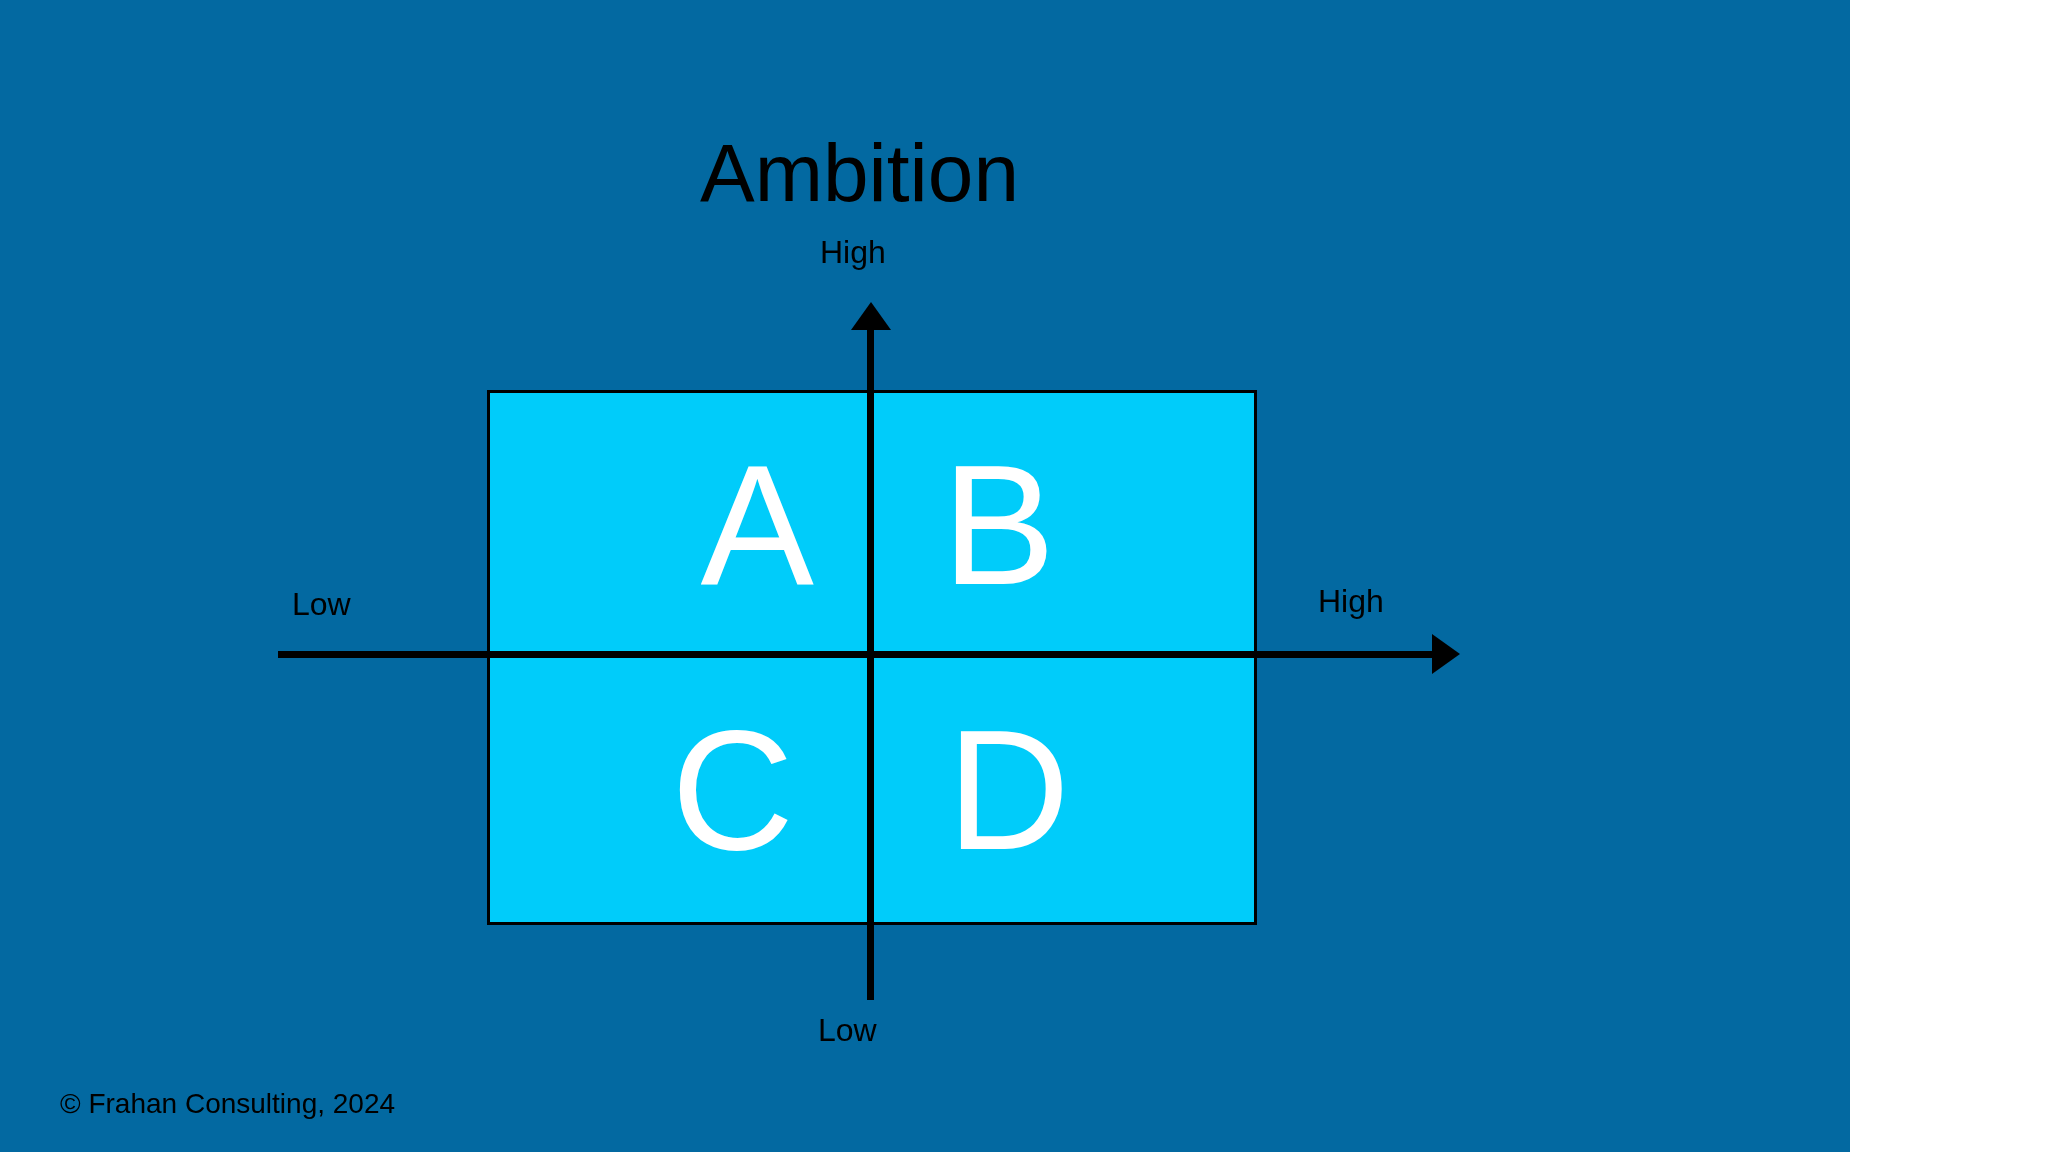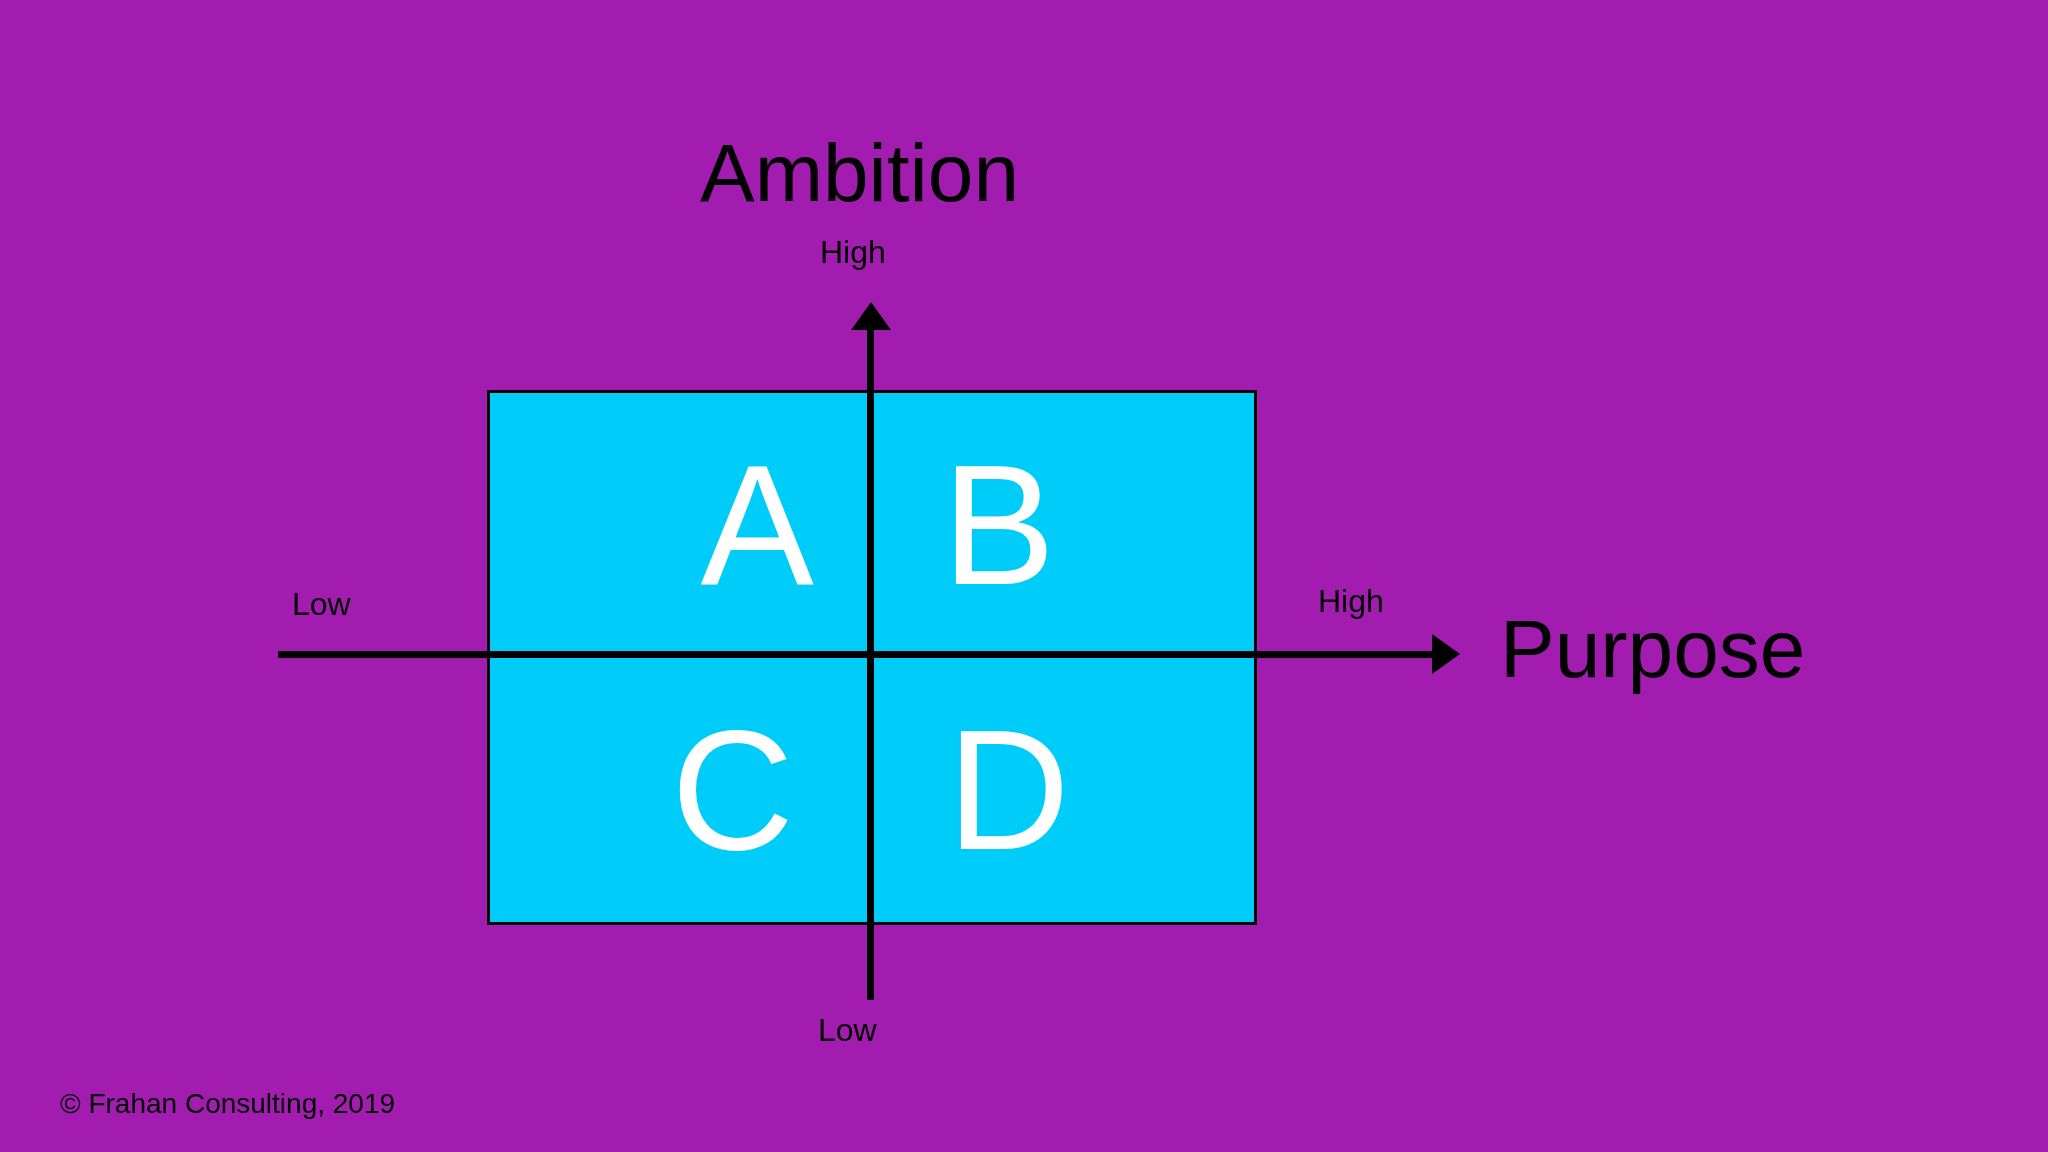"Ambition" #slide { background: #a21caf -> #0369a1; width: 2048px -> 1850px }
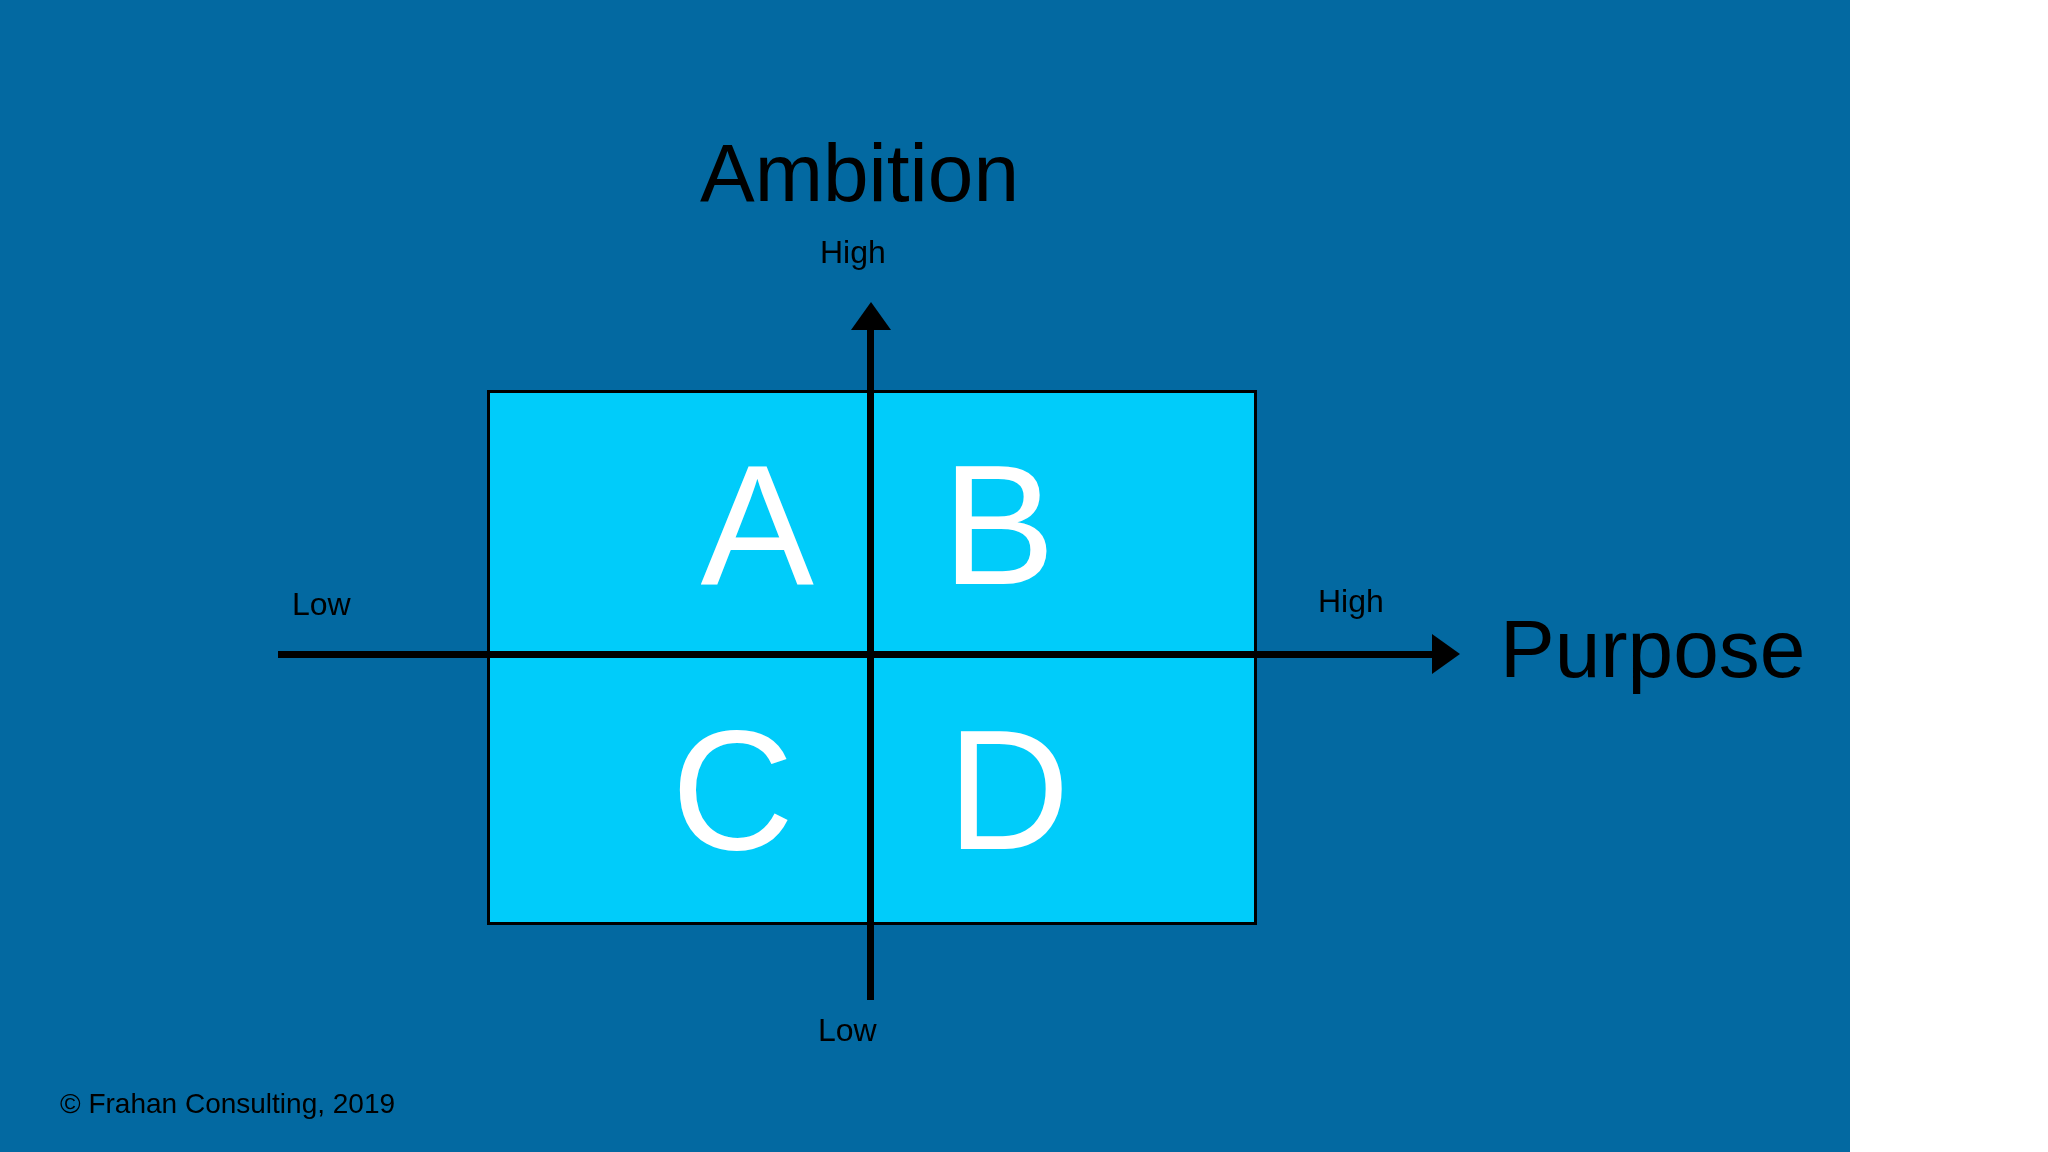"Purpose" div.axis-title { html: <div>Purpose</div> -> none }
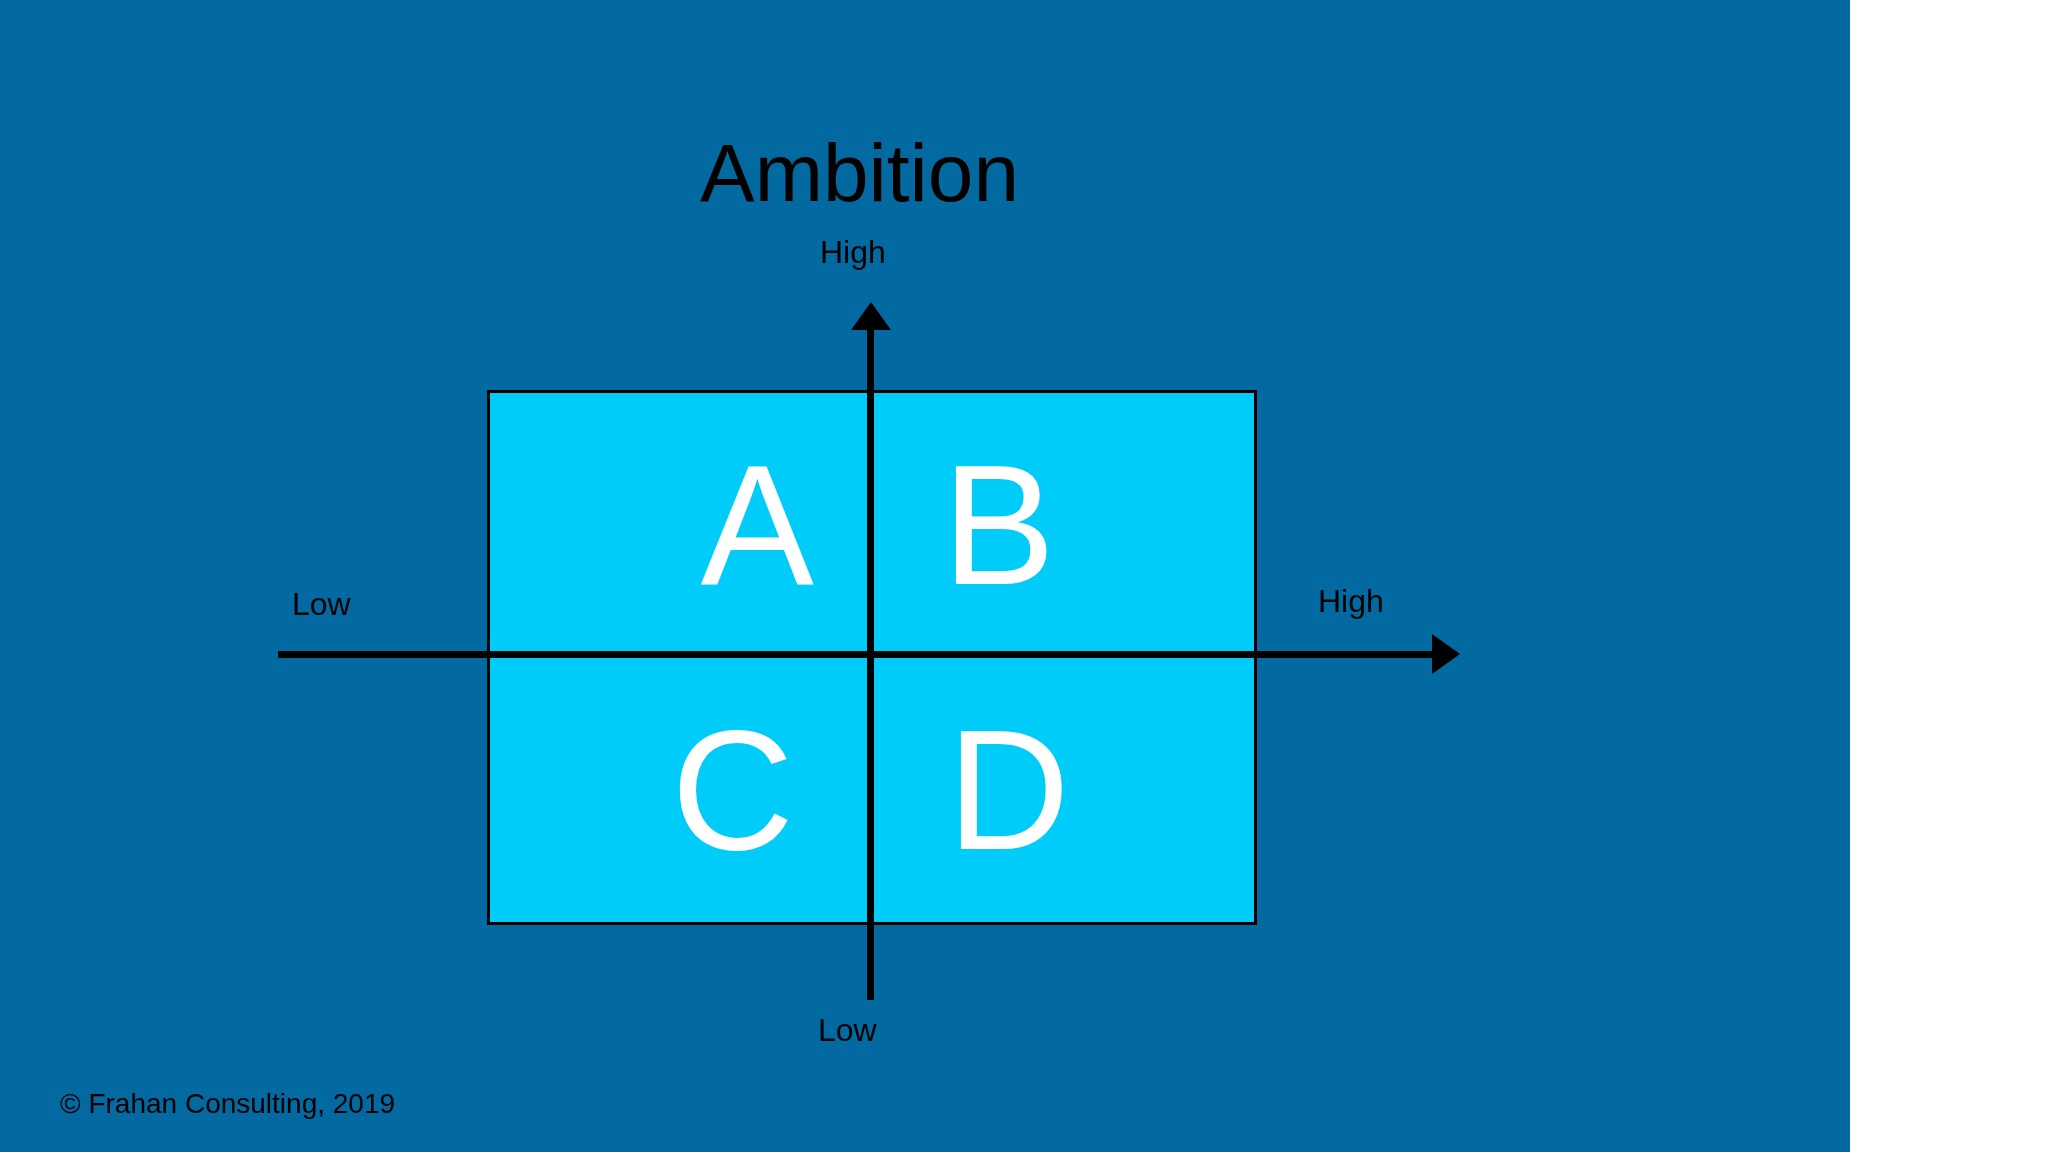"© Frahan Consulting, 2019" div.copyright { text: 2019 -> 2024 }
